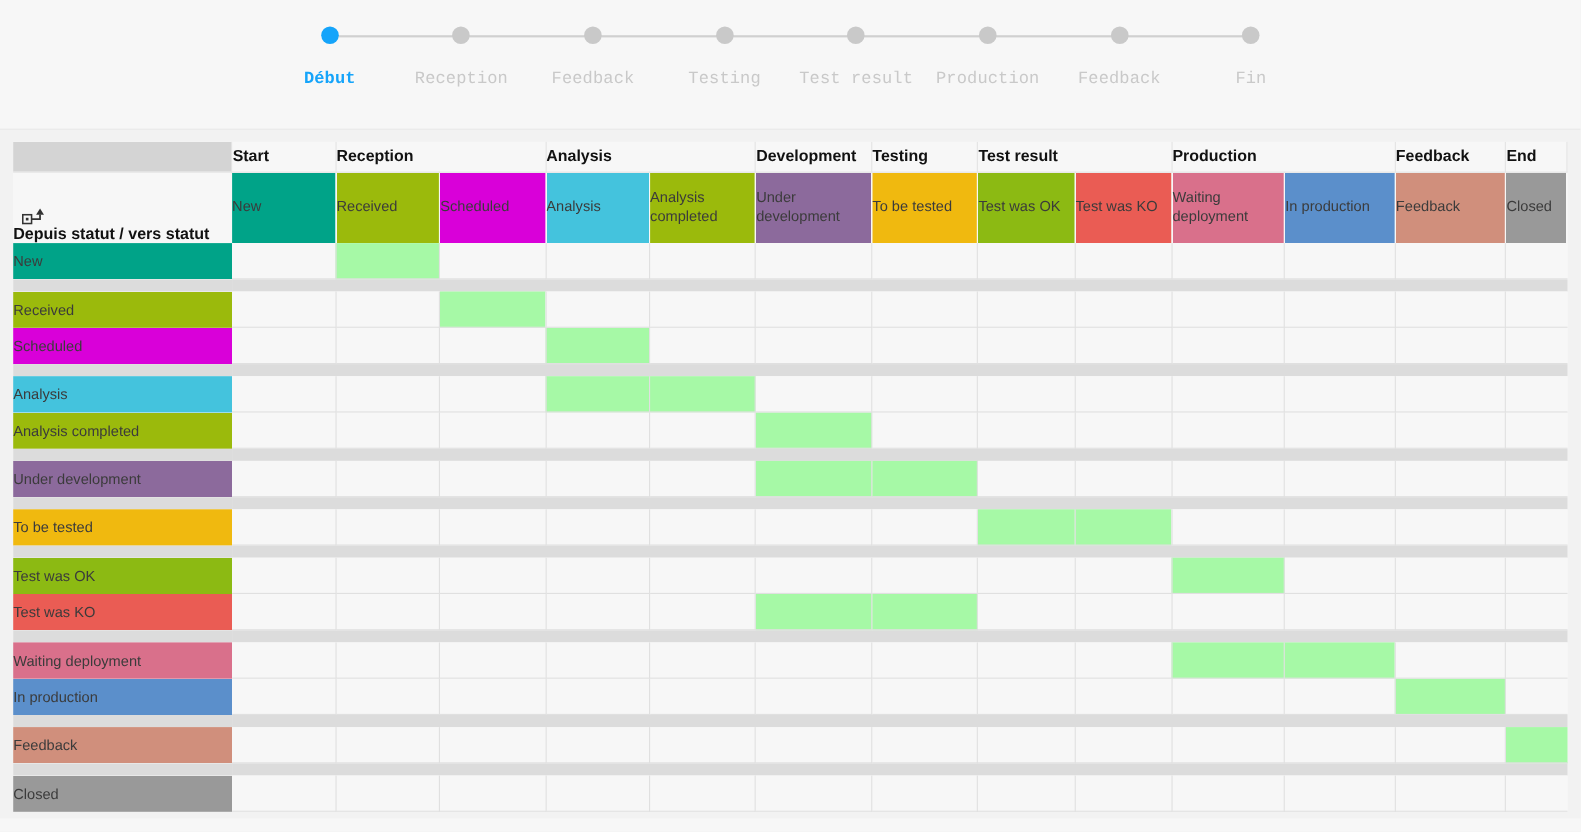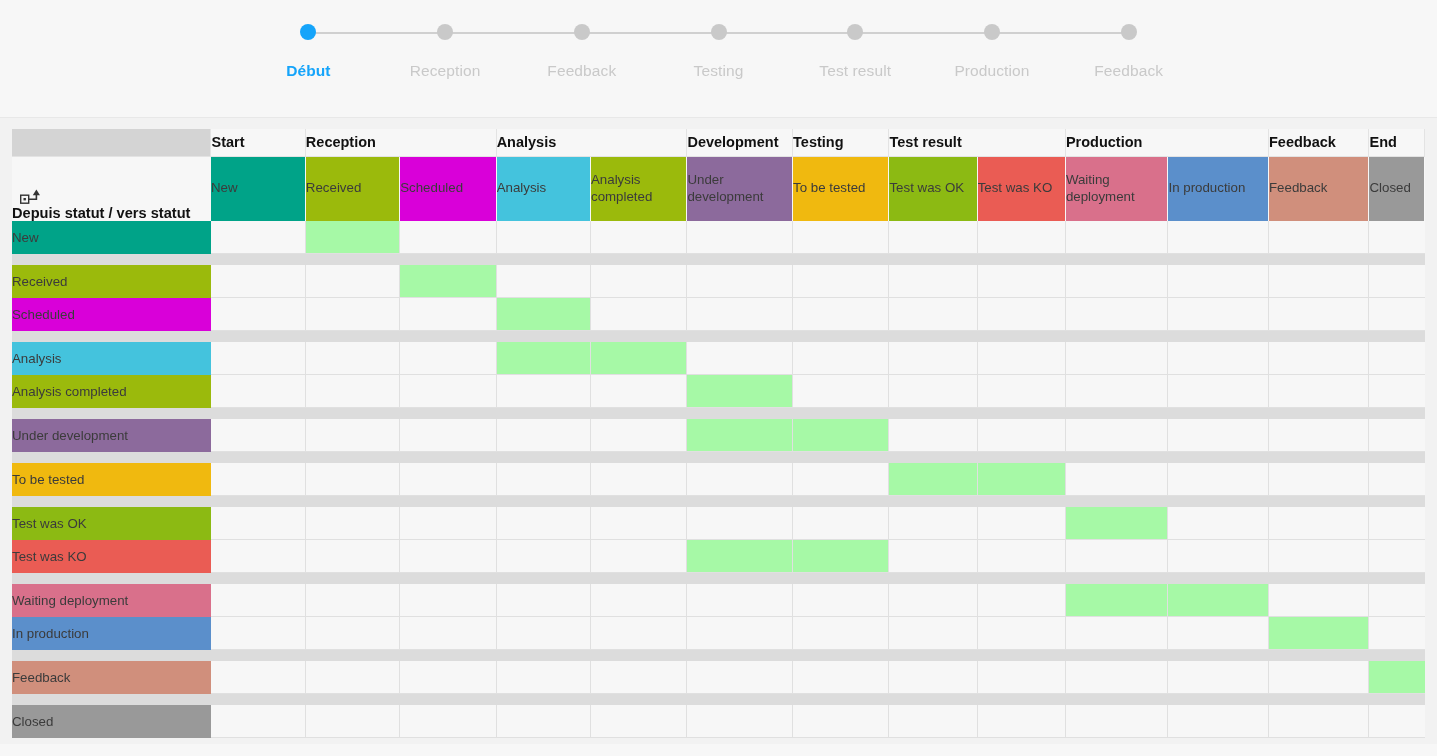"Début" #stepper-bar { font-family: none -> Liberation Mono, monospace }
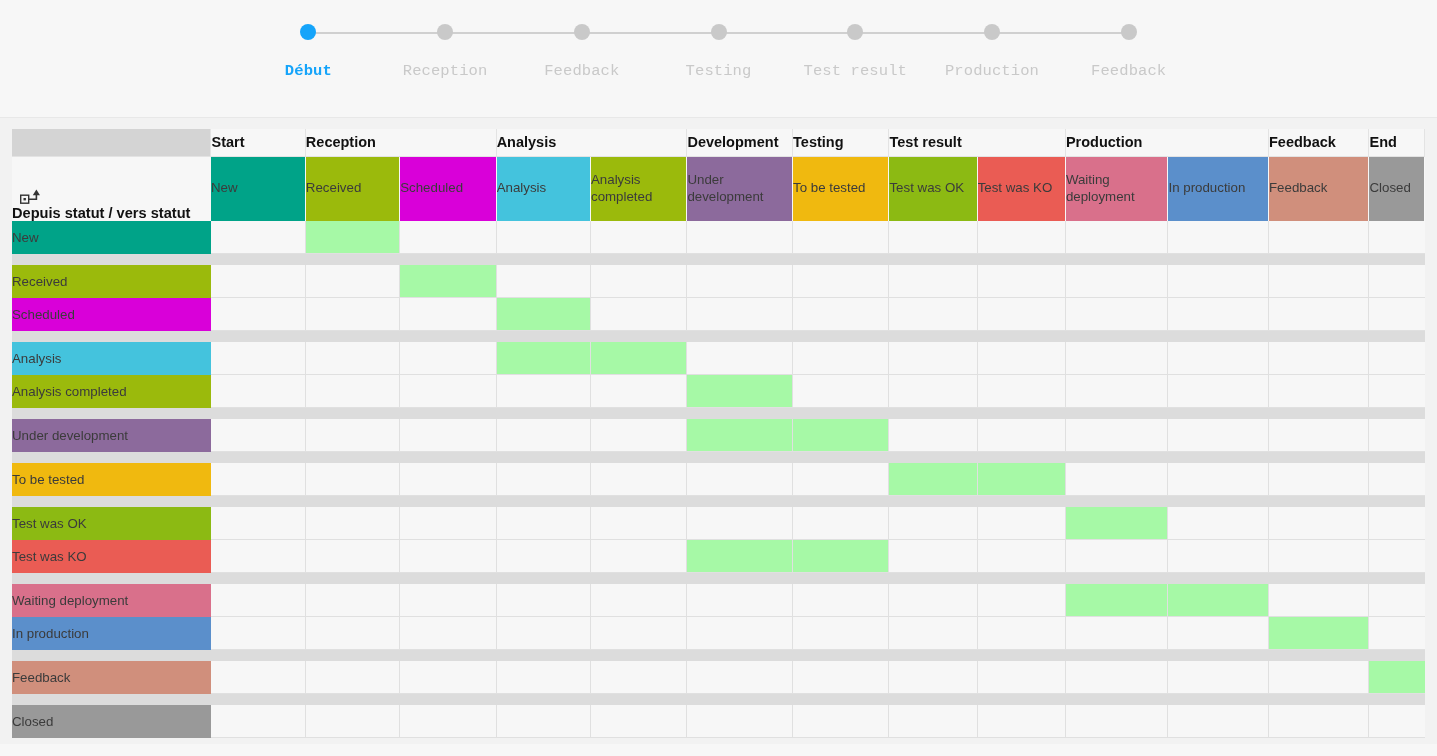"Fin" div.step { html: none -> <div> <div></div> <div>Fin</div> </div> }
